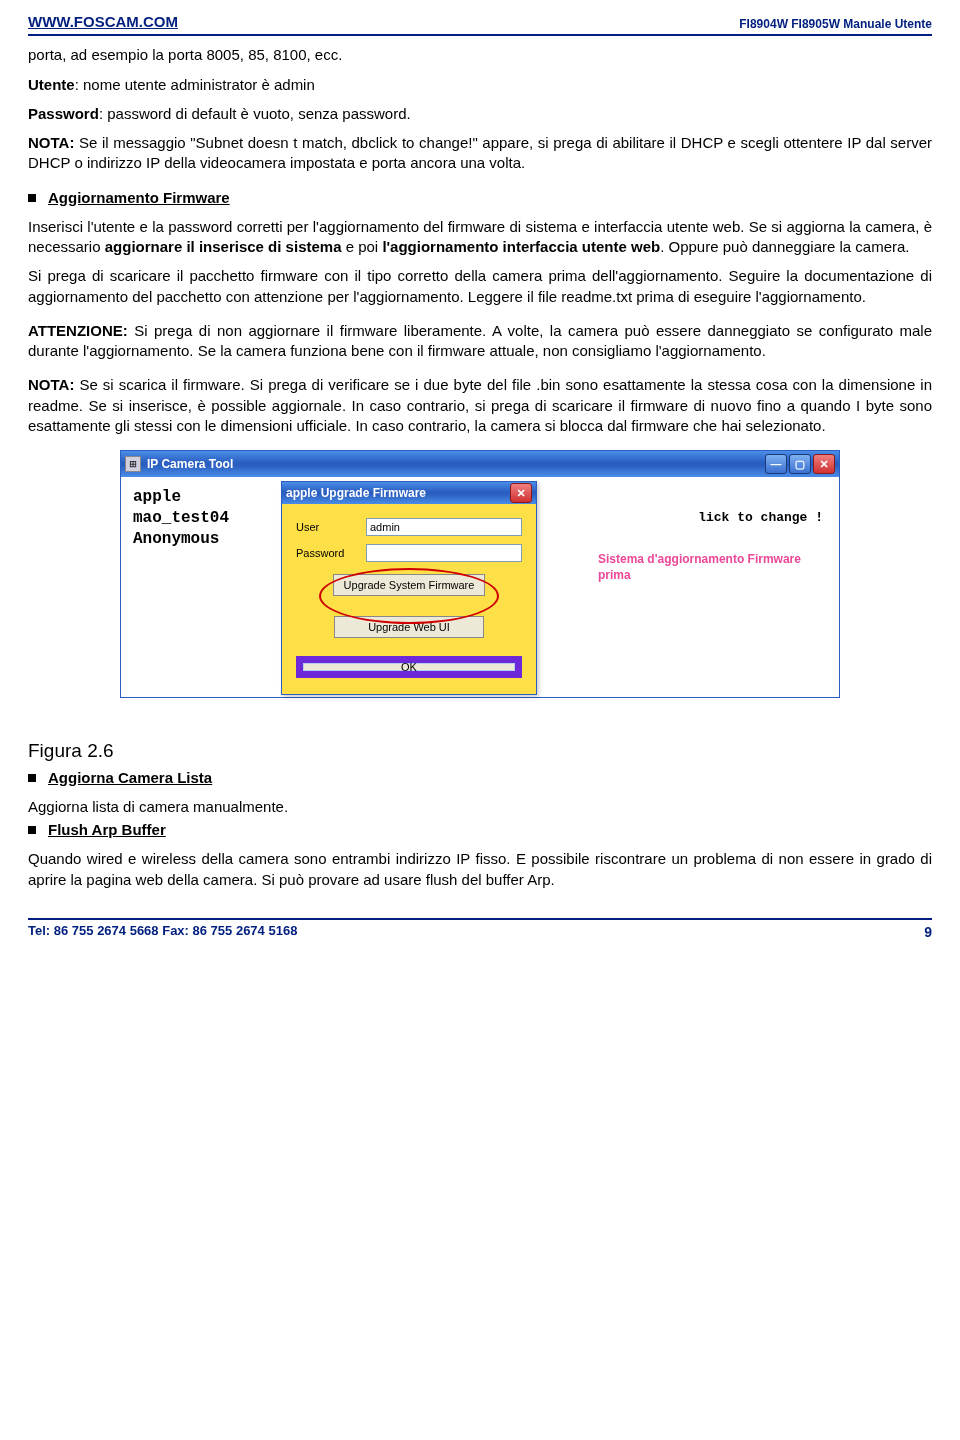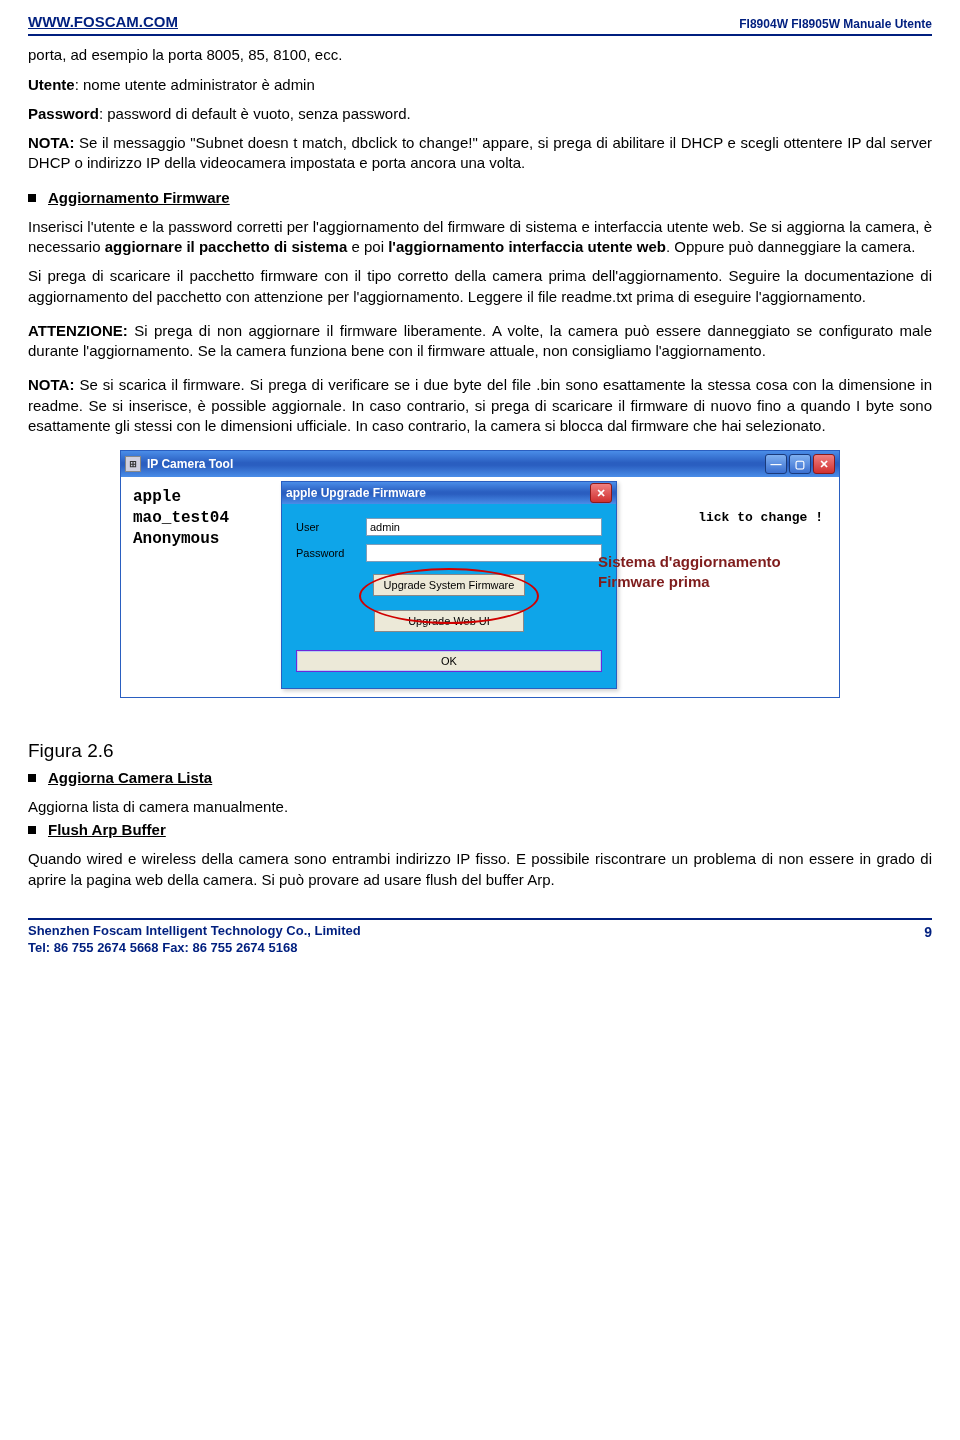"aggiornare il pacchetto di sistema" span.bold { text: pacchetto -> inserisce }
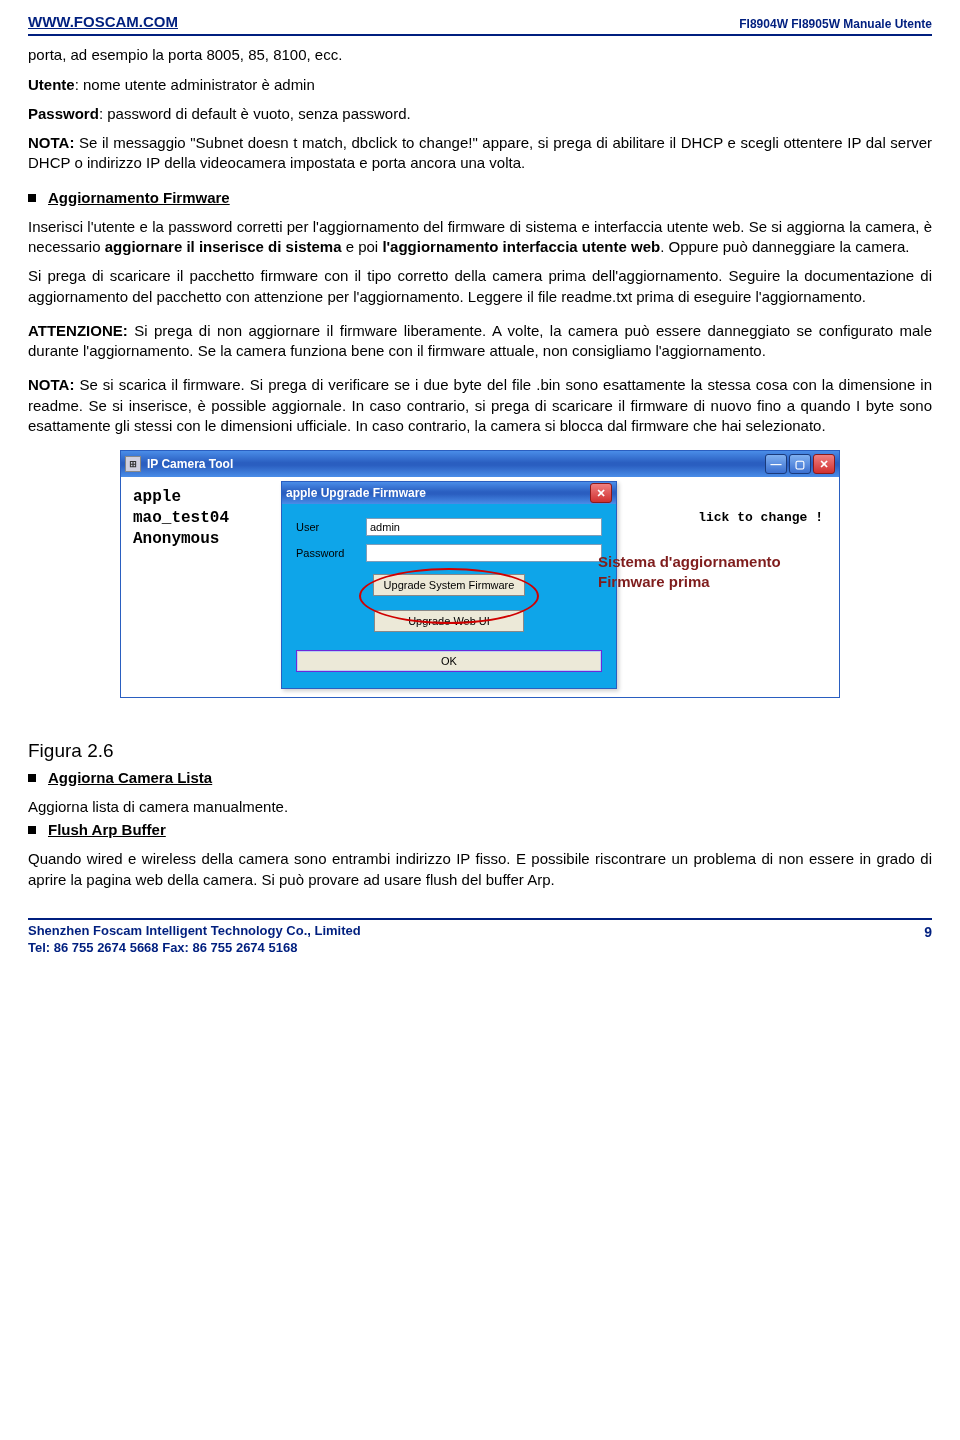"apple Upgrade Firmware" .dialog { background: #0ea5e9 -> #fde047; width: 336px -> 256px }
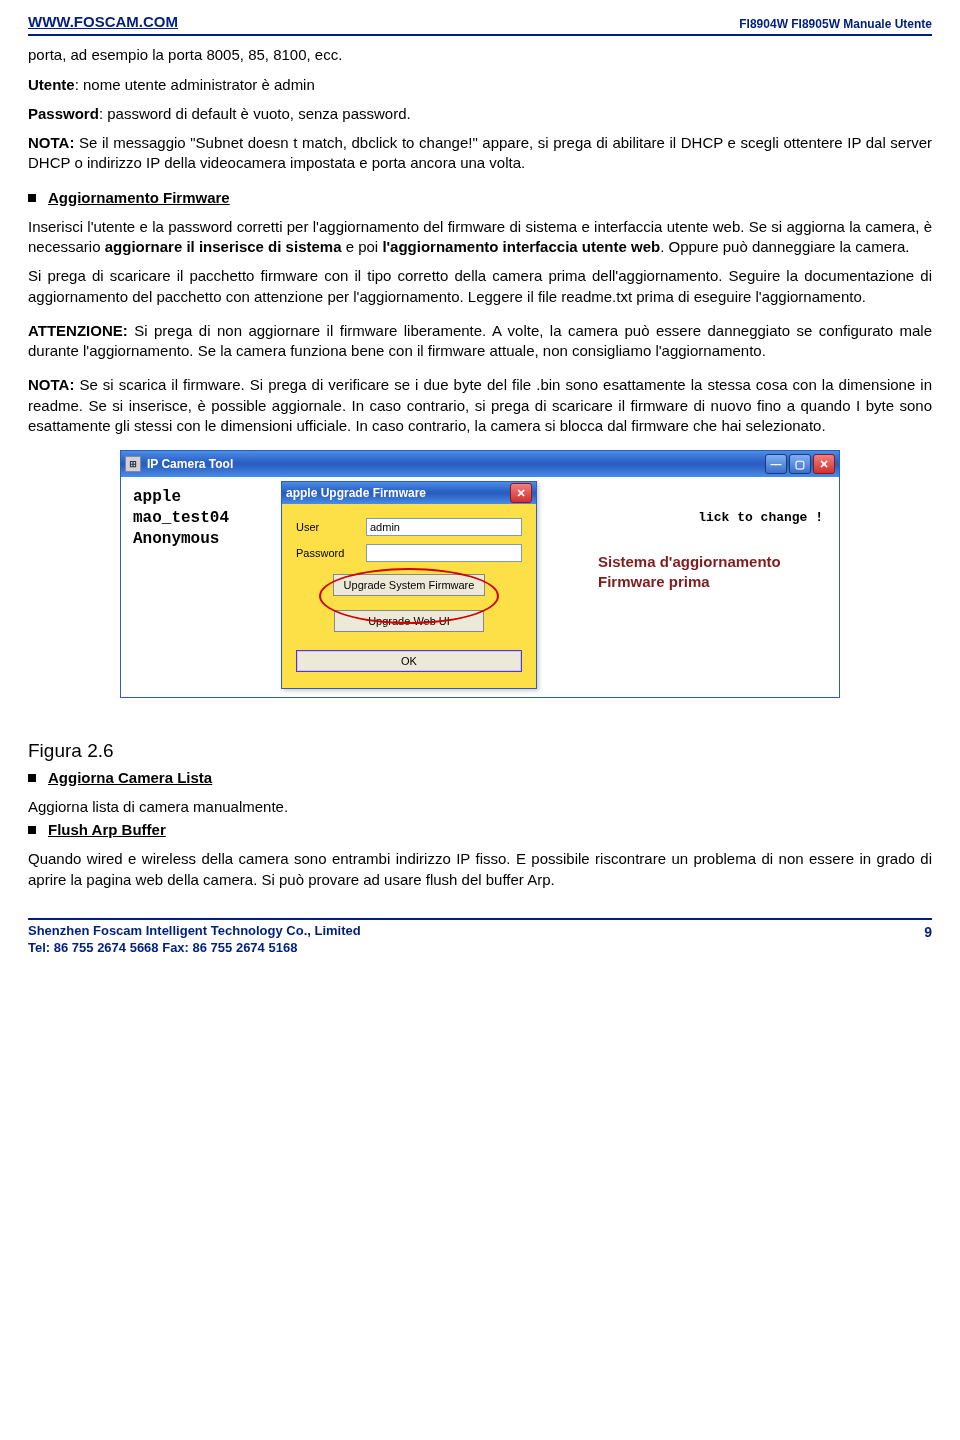"Sistema d'aggiornamento Firmware prima" .annotation { color: #7f1d1d -> #ec4899; font-size: 15px -> 12px }
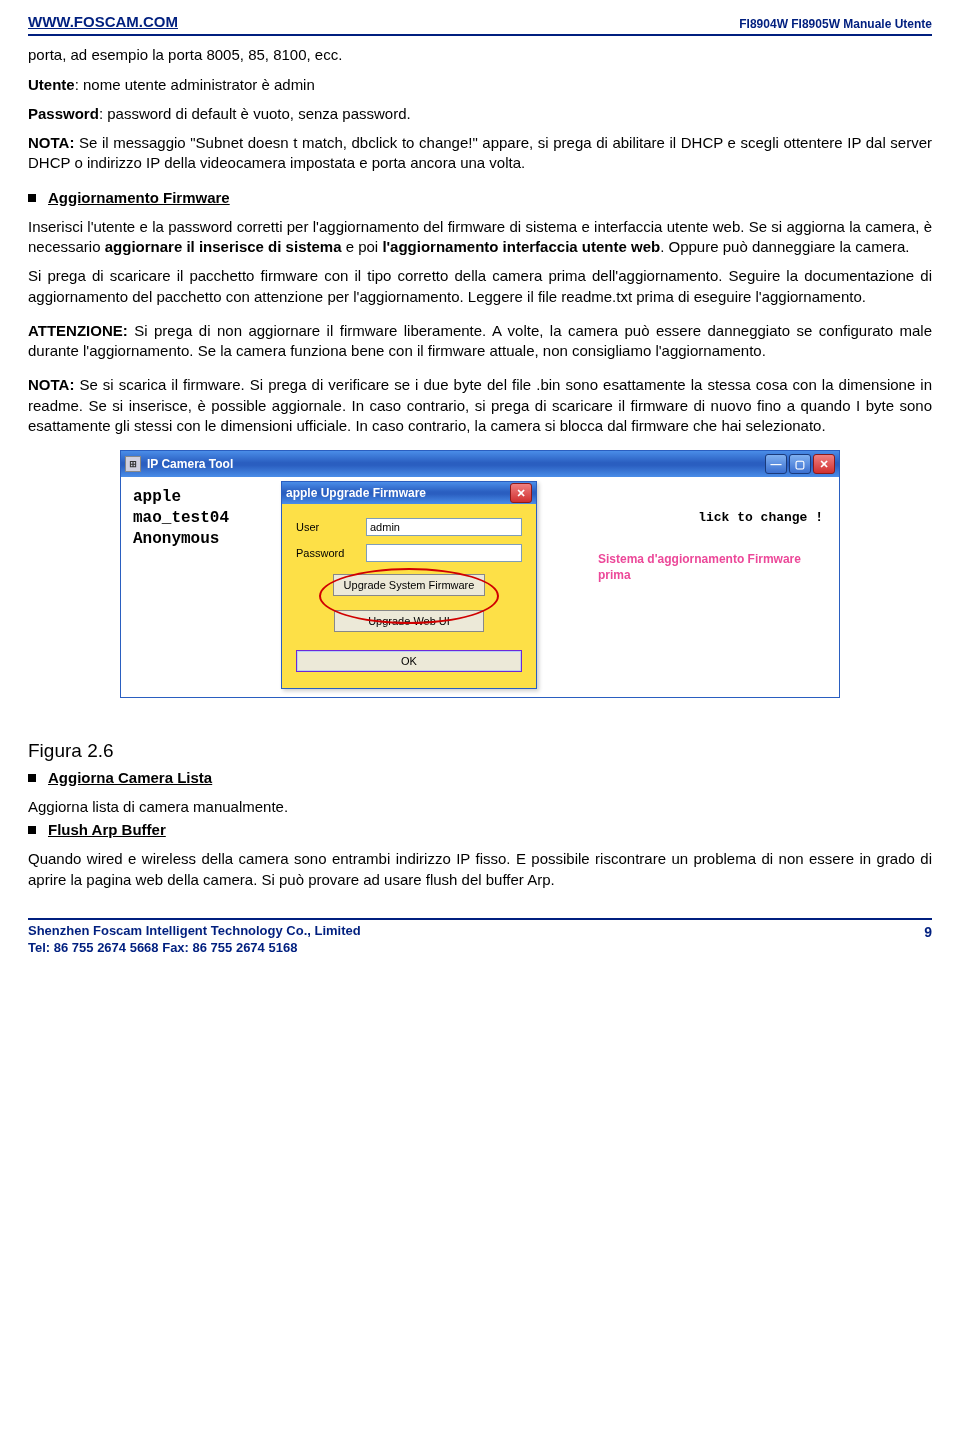"Upgrade System Firmware" .btn-group { gap: 14px -> 20px }
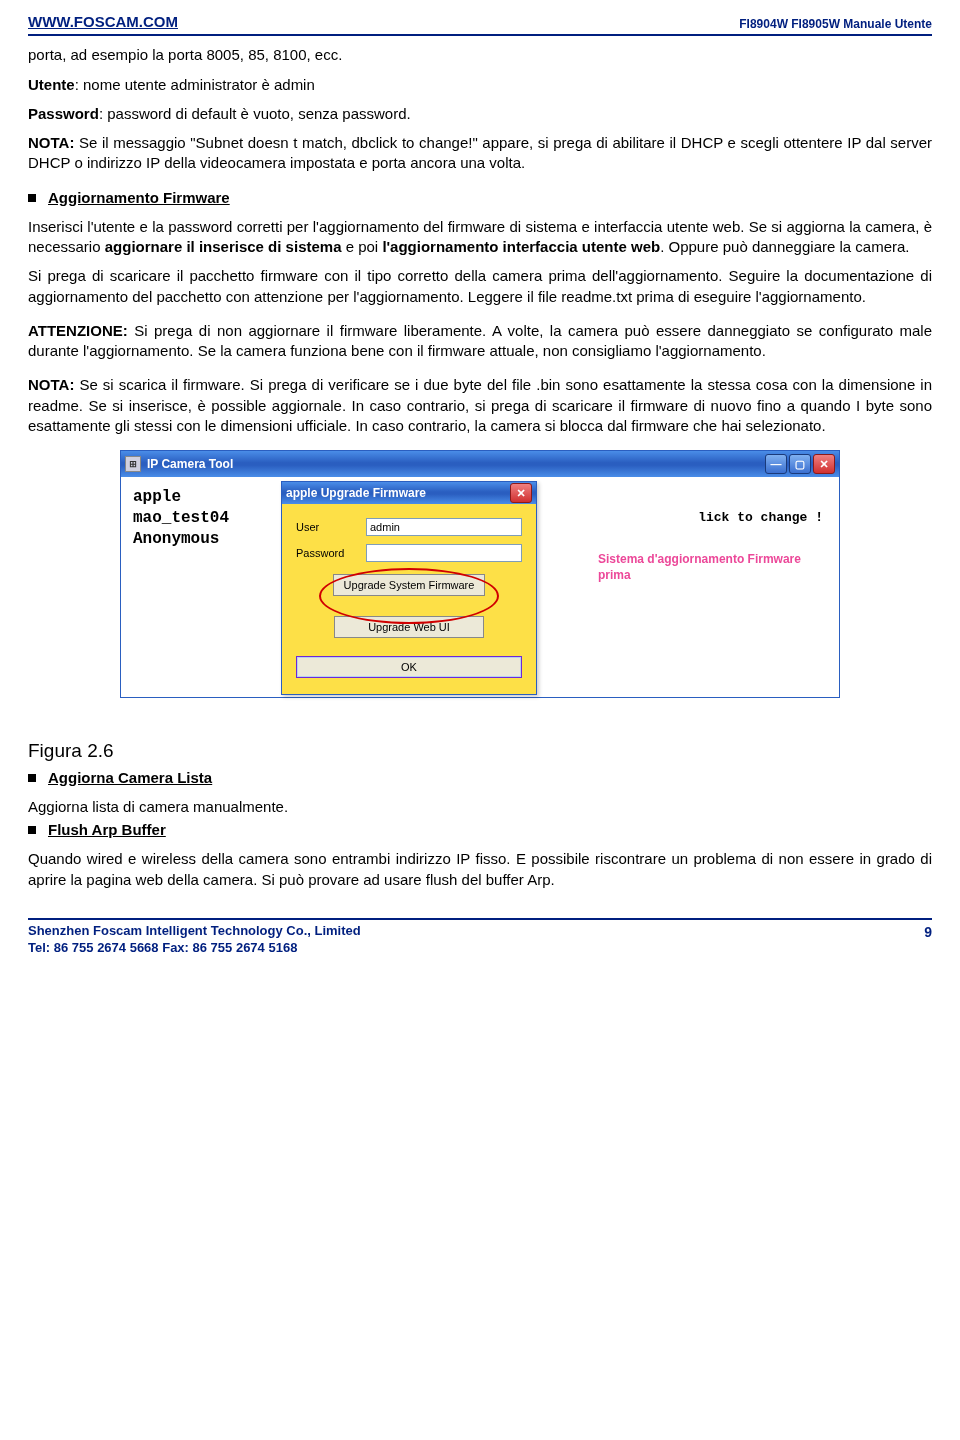"OK" .ok-btn { border: 1px solid #6d28d9 -> 7px solid #6d28d9 }
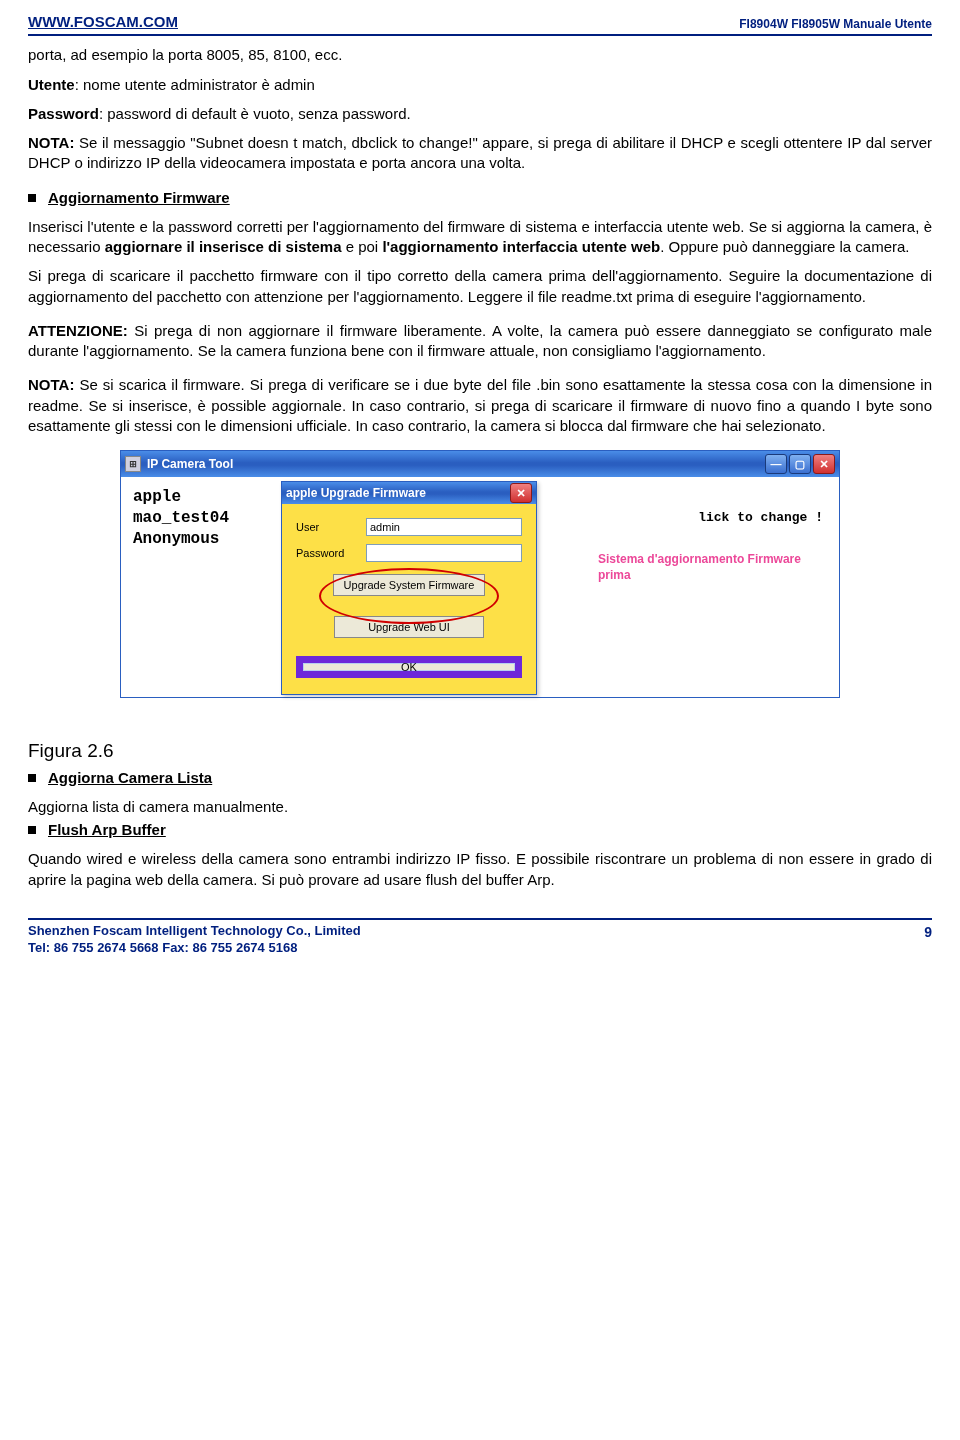"Shenzhen Foscam Intelligent Technology" div { html: <div>Shenzhen Foscam Intelligent Technology Co., Limited</div> -> none }
